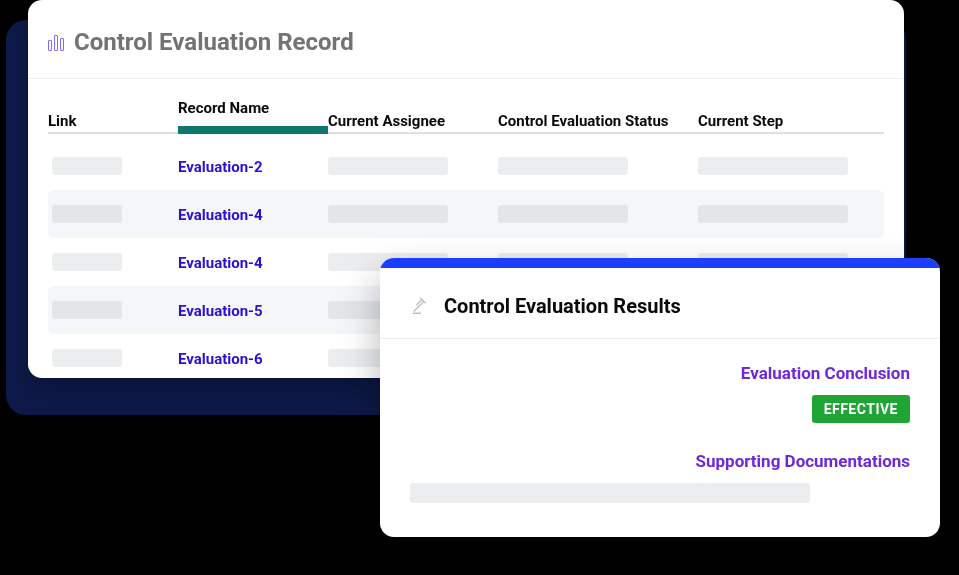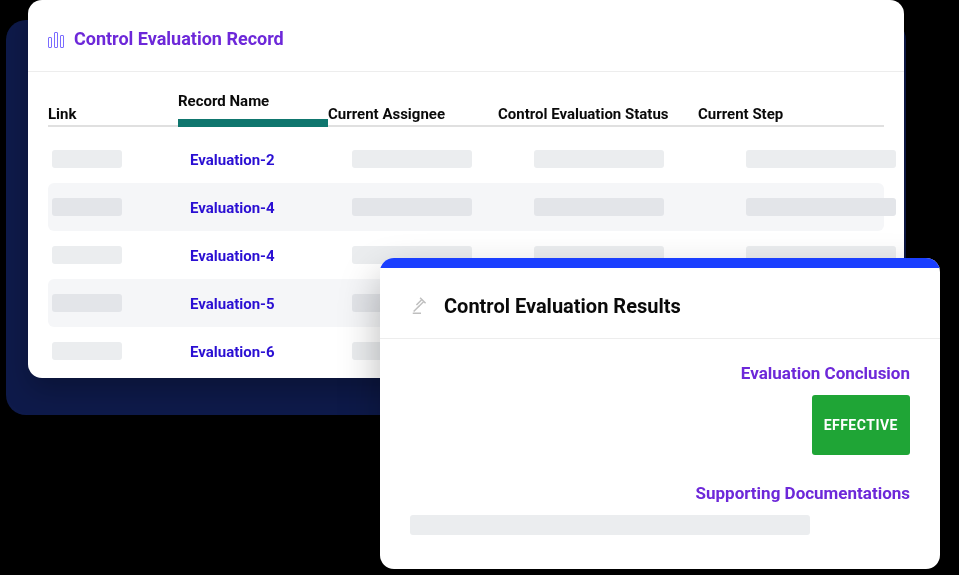"Control Evaluation Record" .panel-title { color: #6d28d9 -> #737373; font-size: 18px -> 24px }
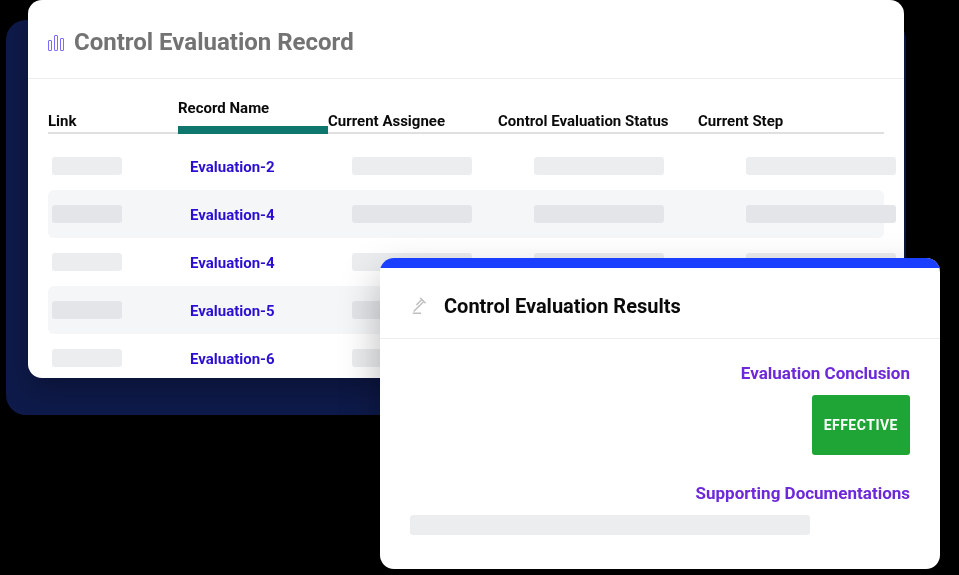"Evaluation-2" .trow { gap: 12px -> none }
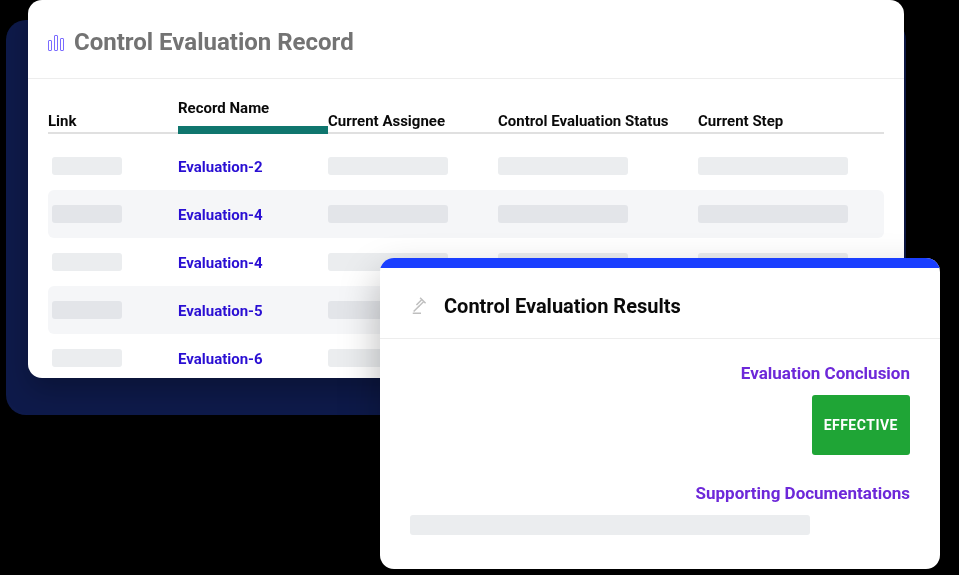"EFFECTIVE" .badge-effective { padding: 22px 12px -> 6px 12px }
